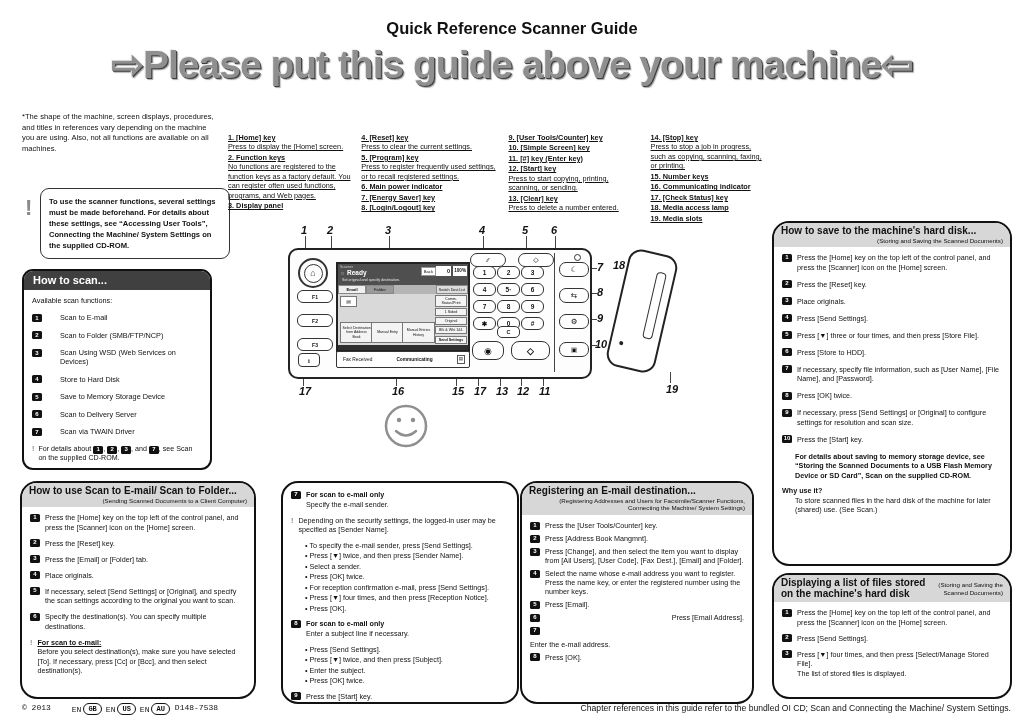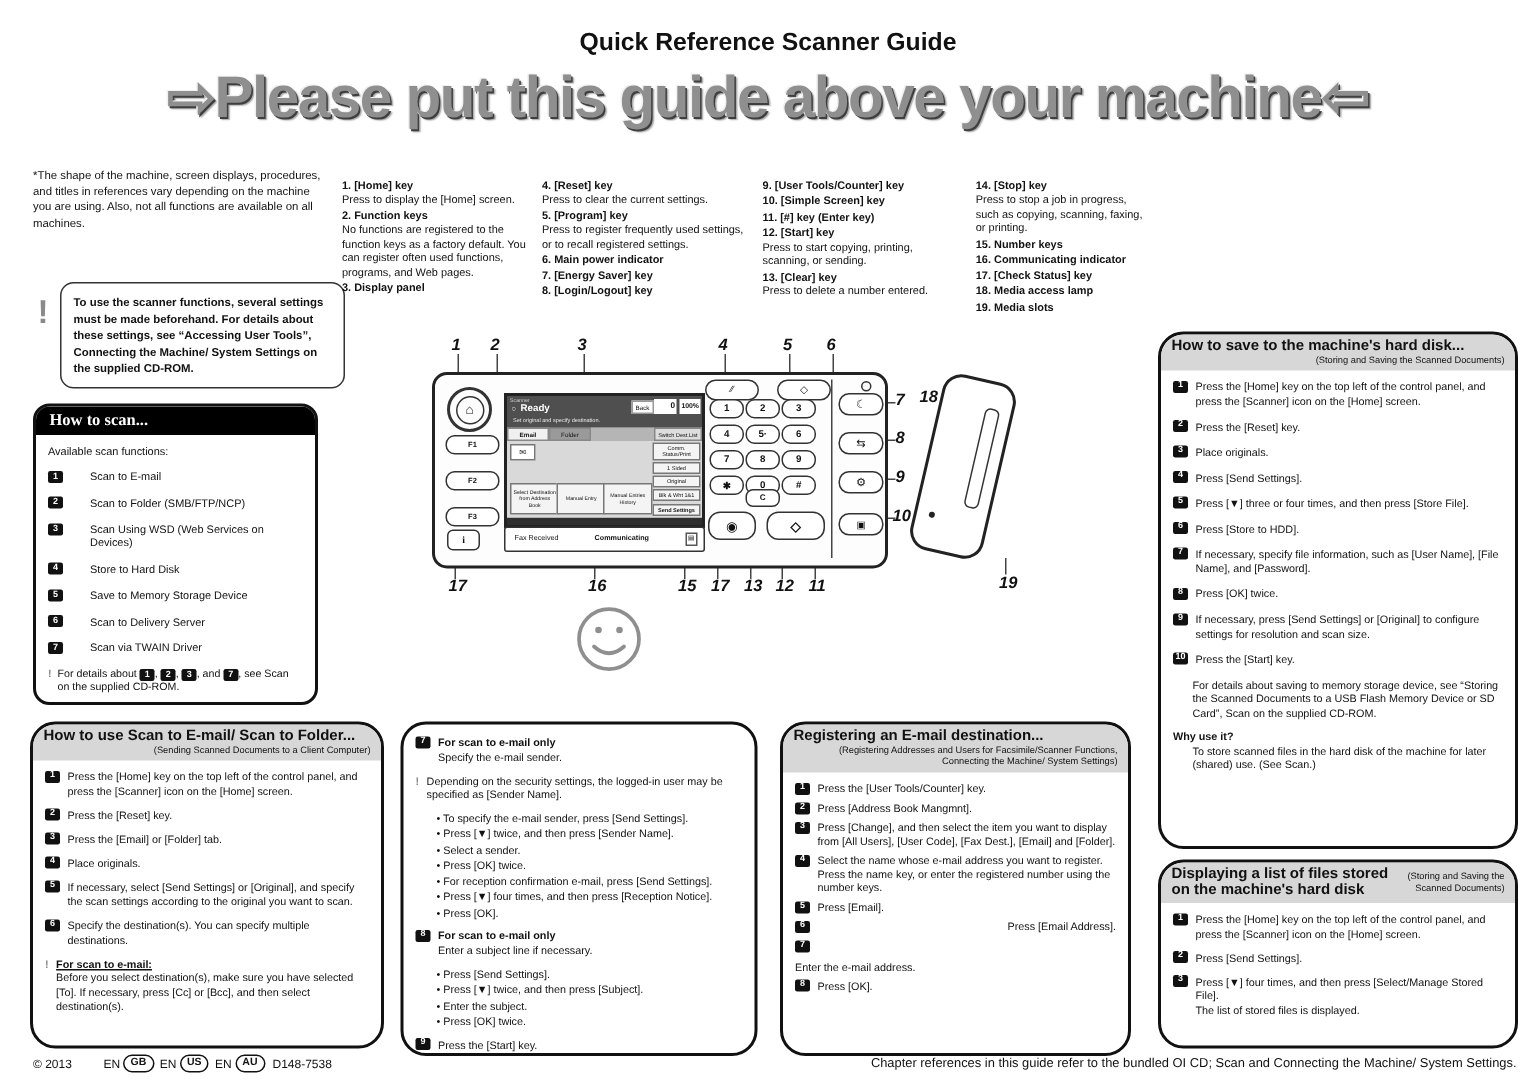"1. [Home] key" .legend { text-decoration: none -> underline; top: 119px -> 133px }
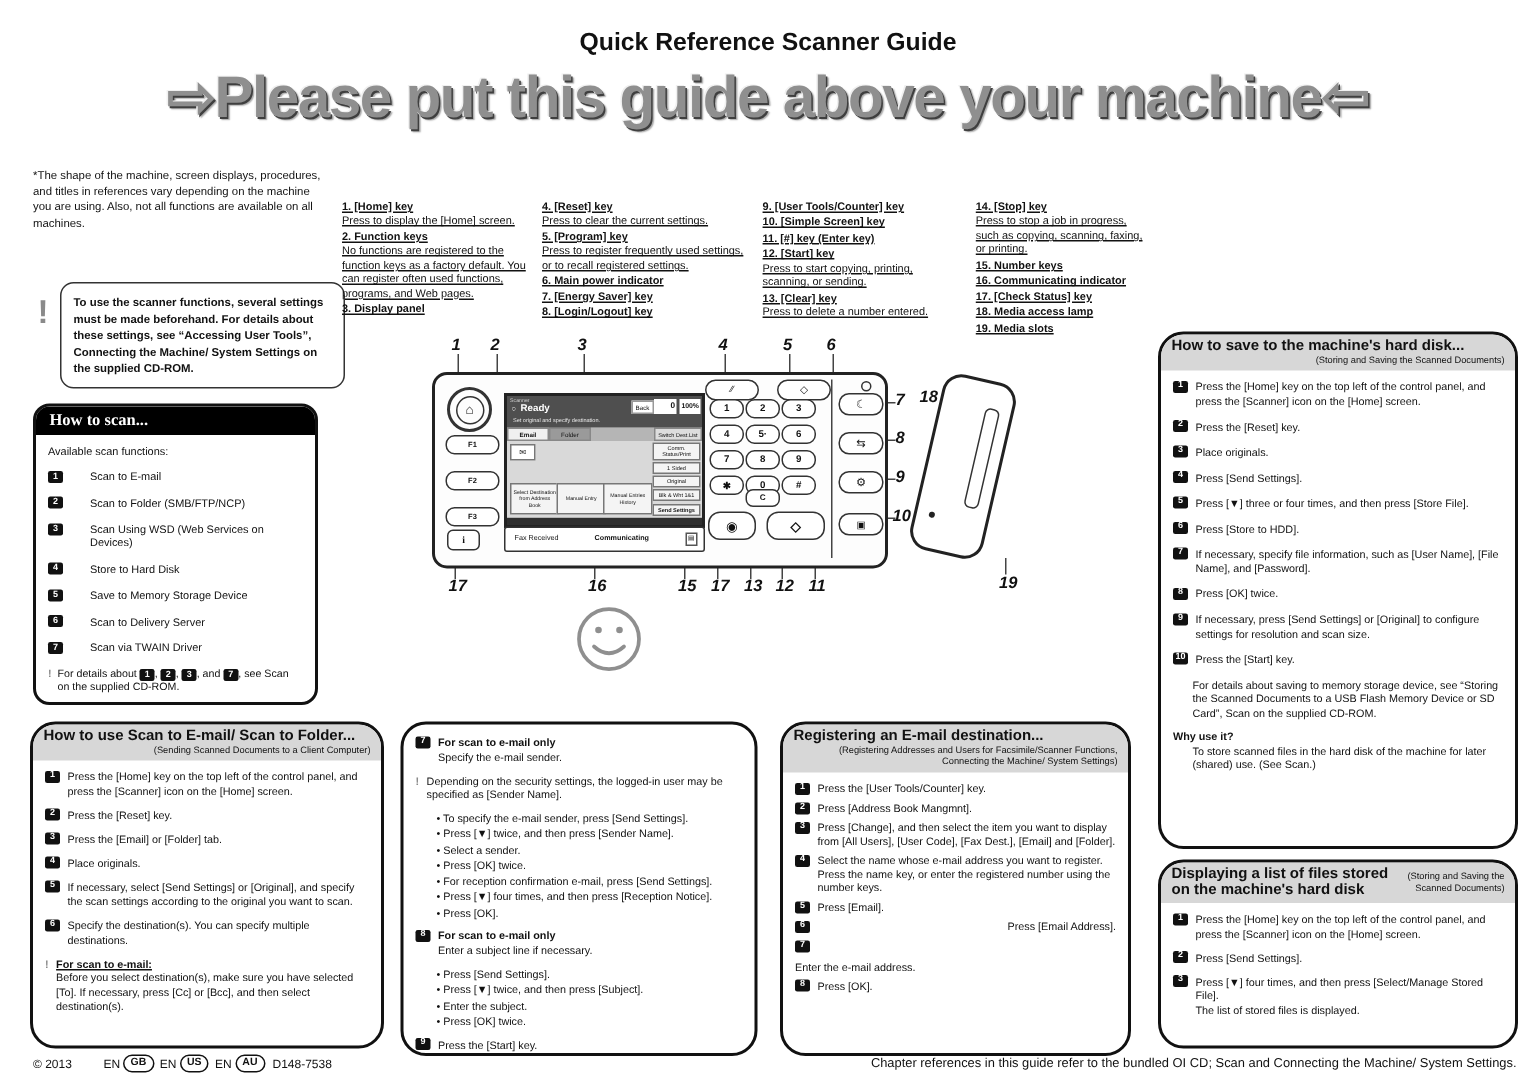"How to scan..." .scanbox-head { background: #000000 -> #404040; font-family: Liberation Serif, serif -> none }
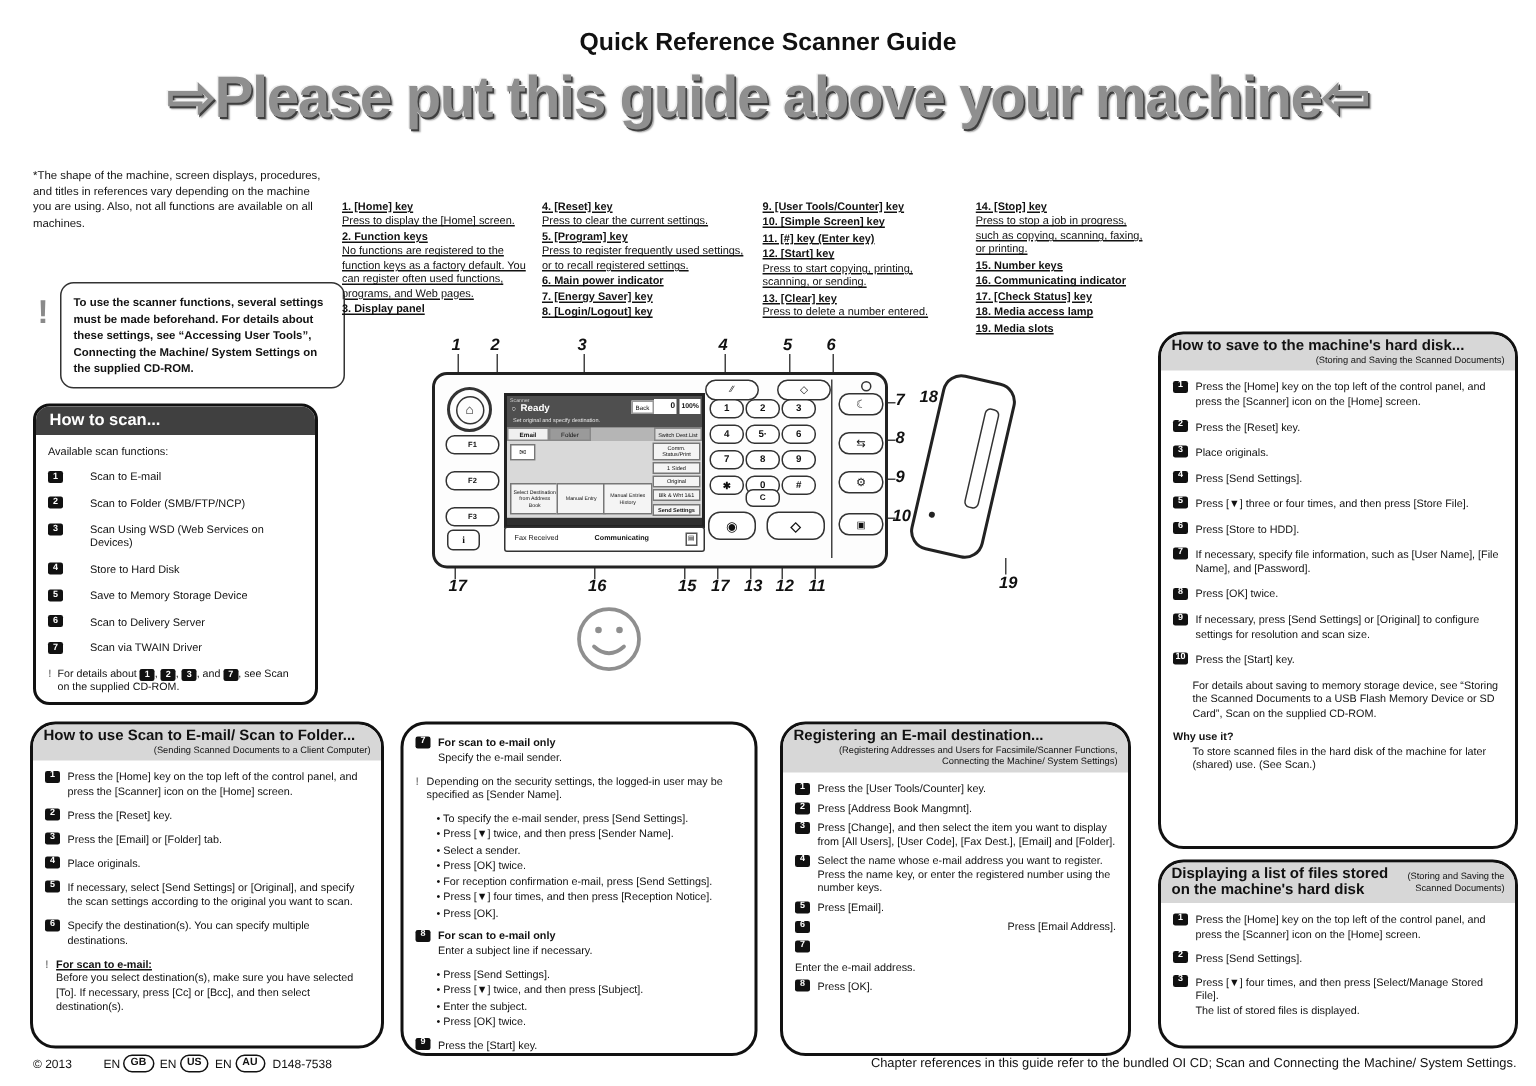"For details about saving to" .note-par { font-weight: none -> bold }
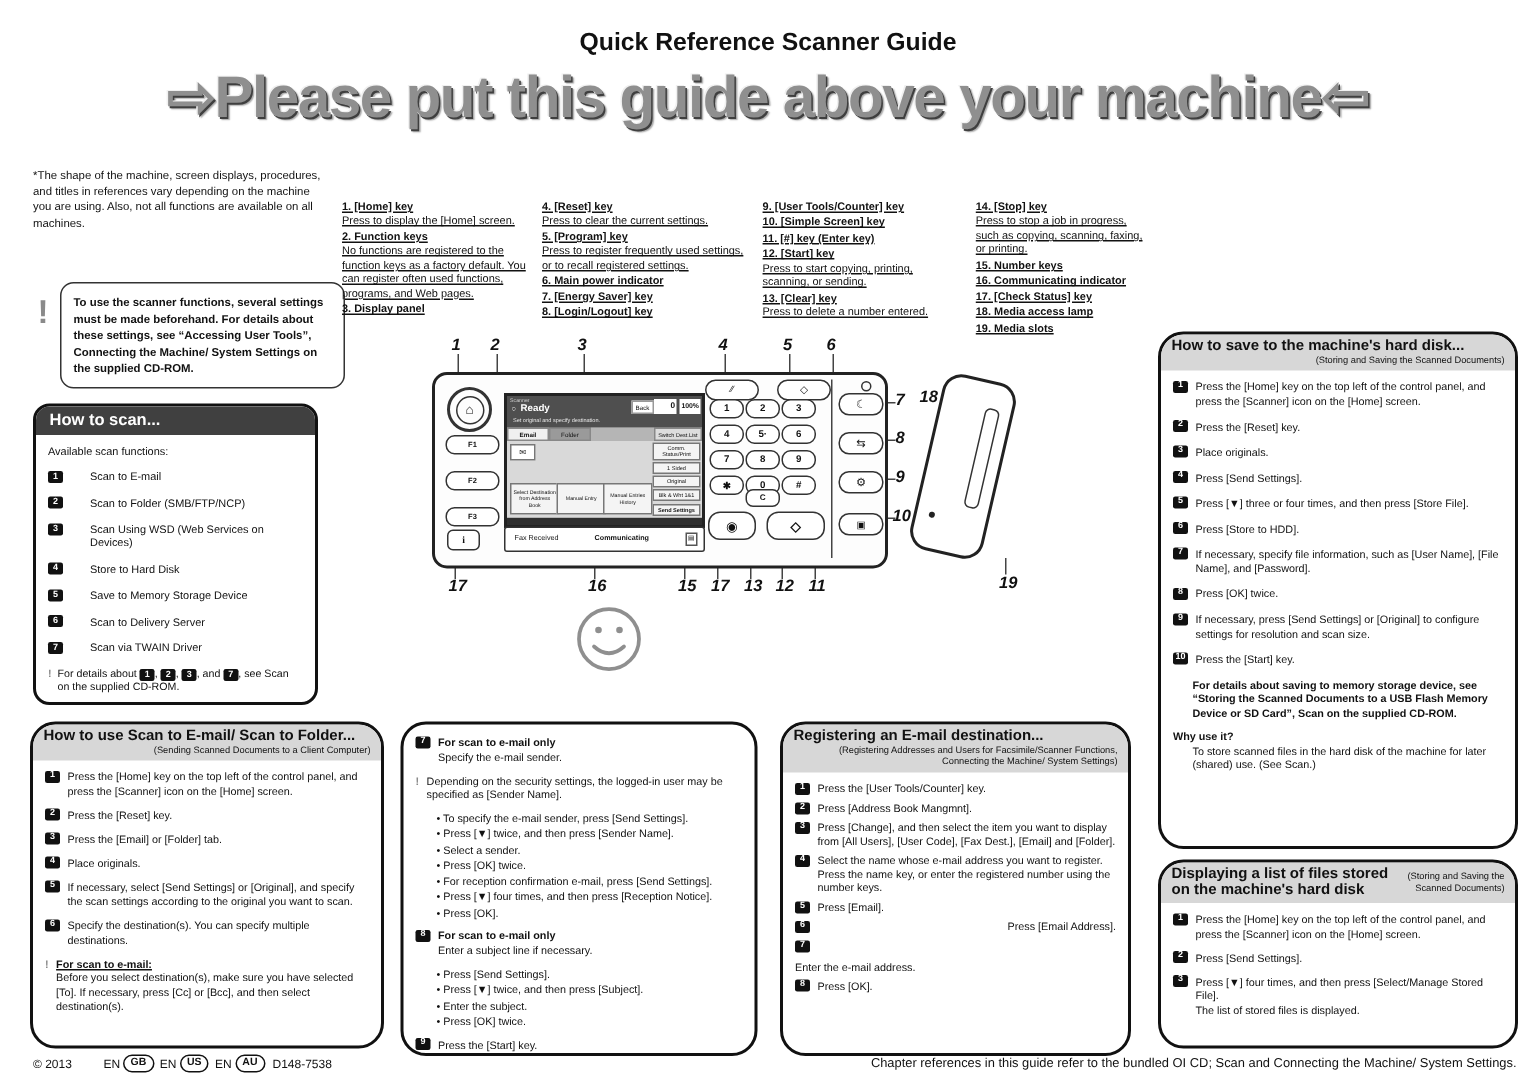"For scan to e-mail only" .boxB { left: 267px -> 281px }
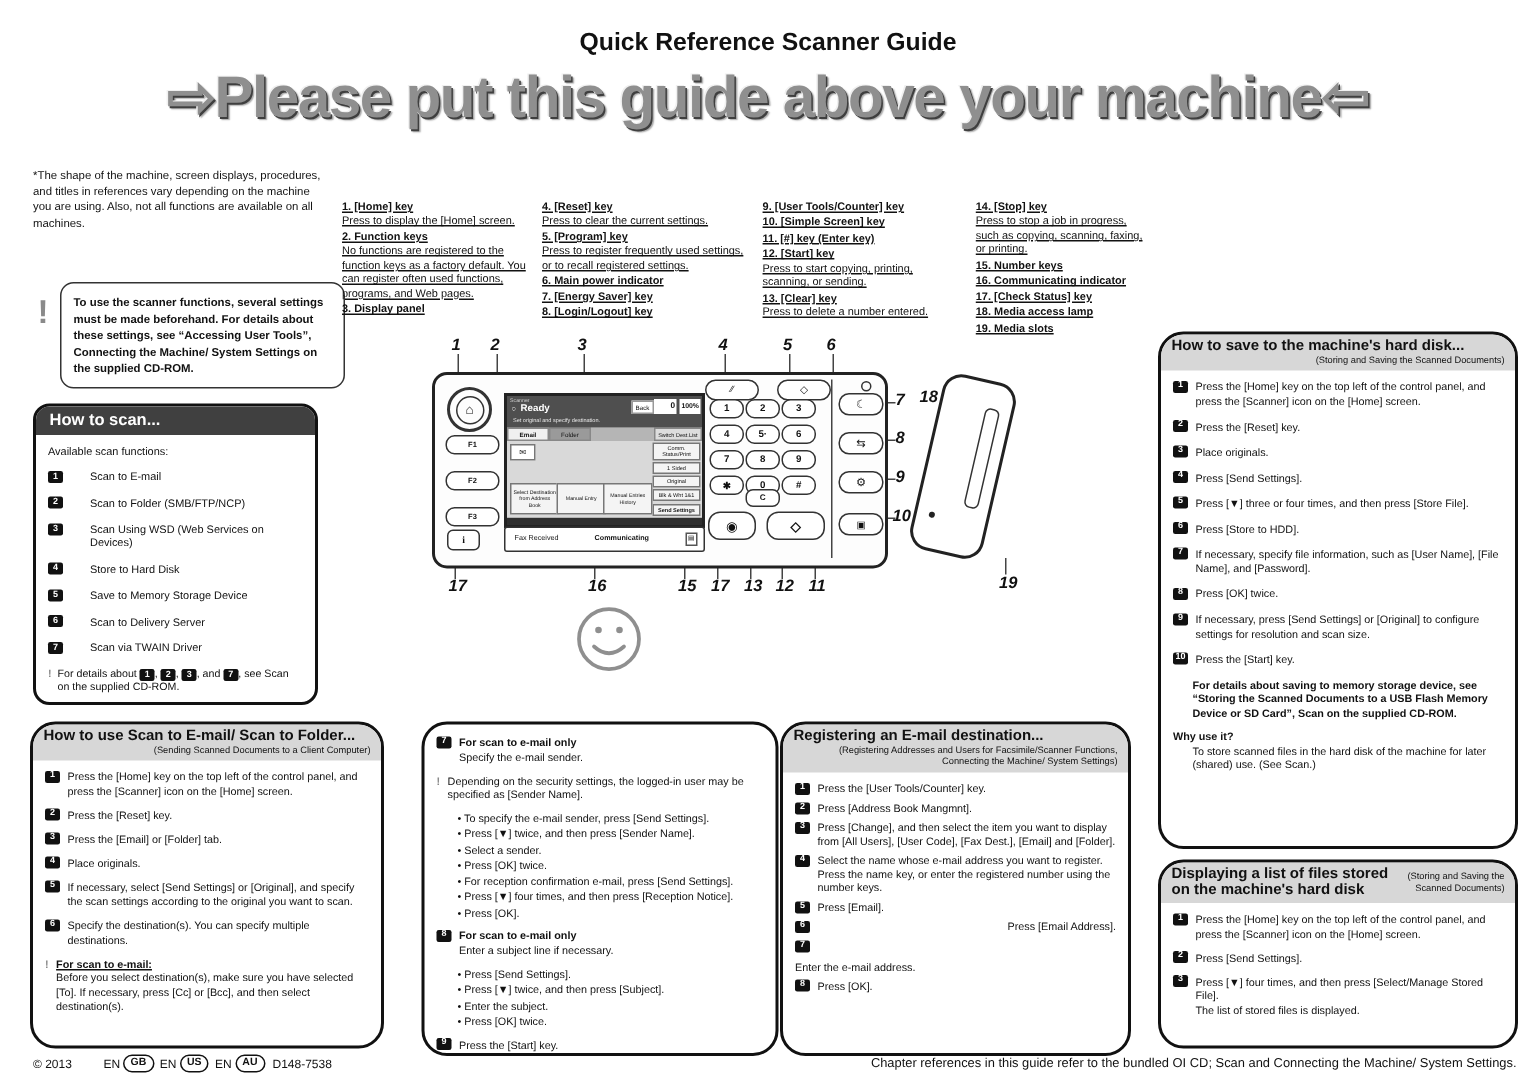"© 2013" .footer-left { align-items: center -> flex-start; font-family: none -> Liberation Mono, monospace }
